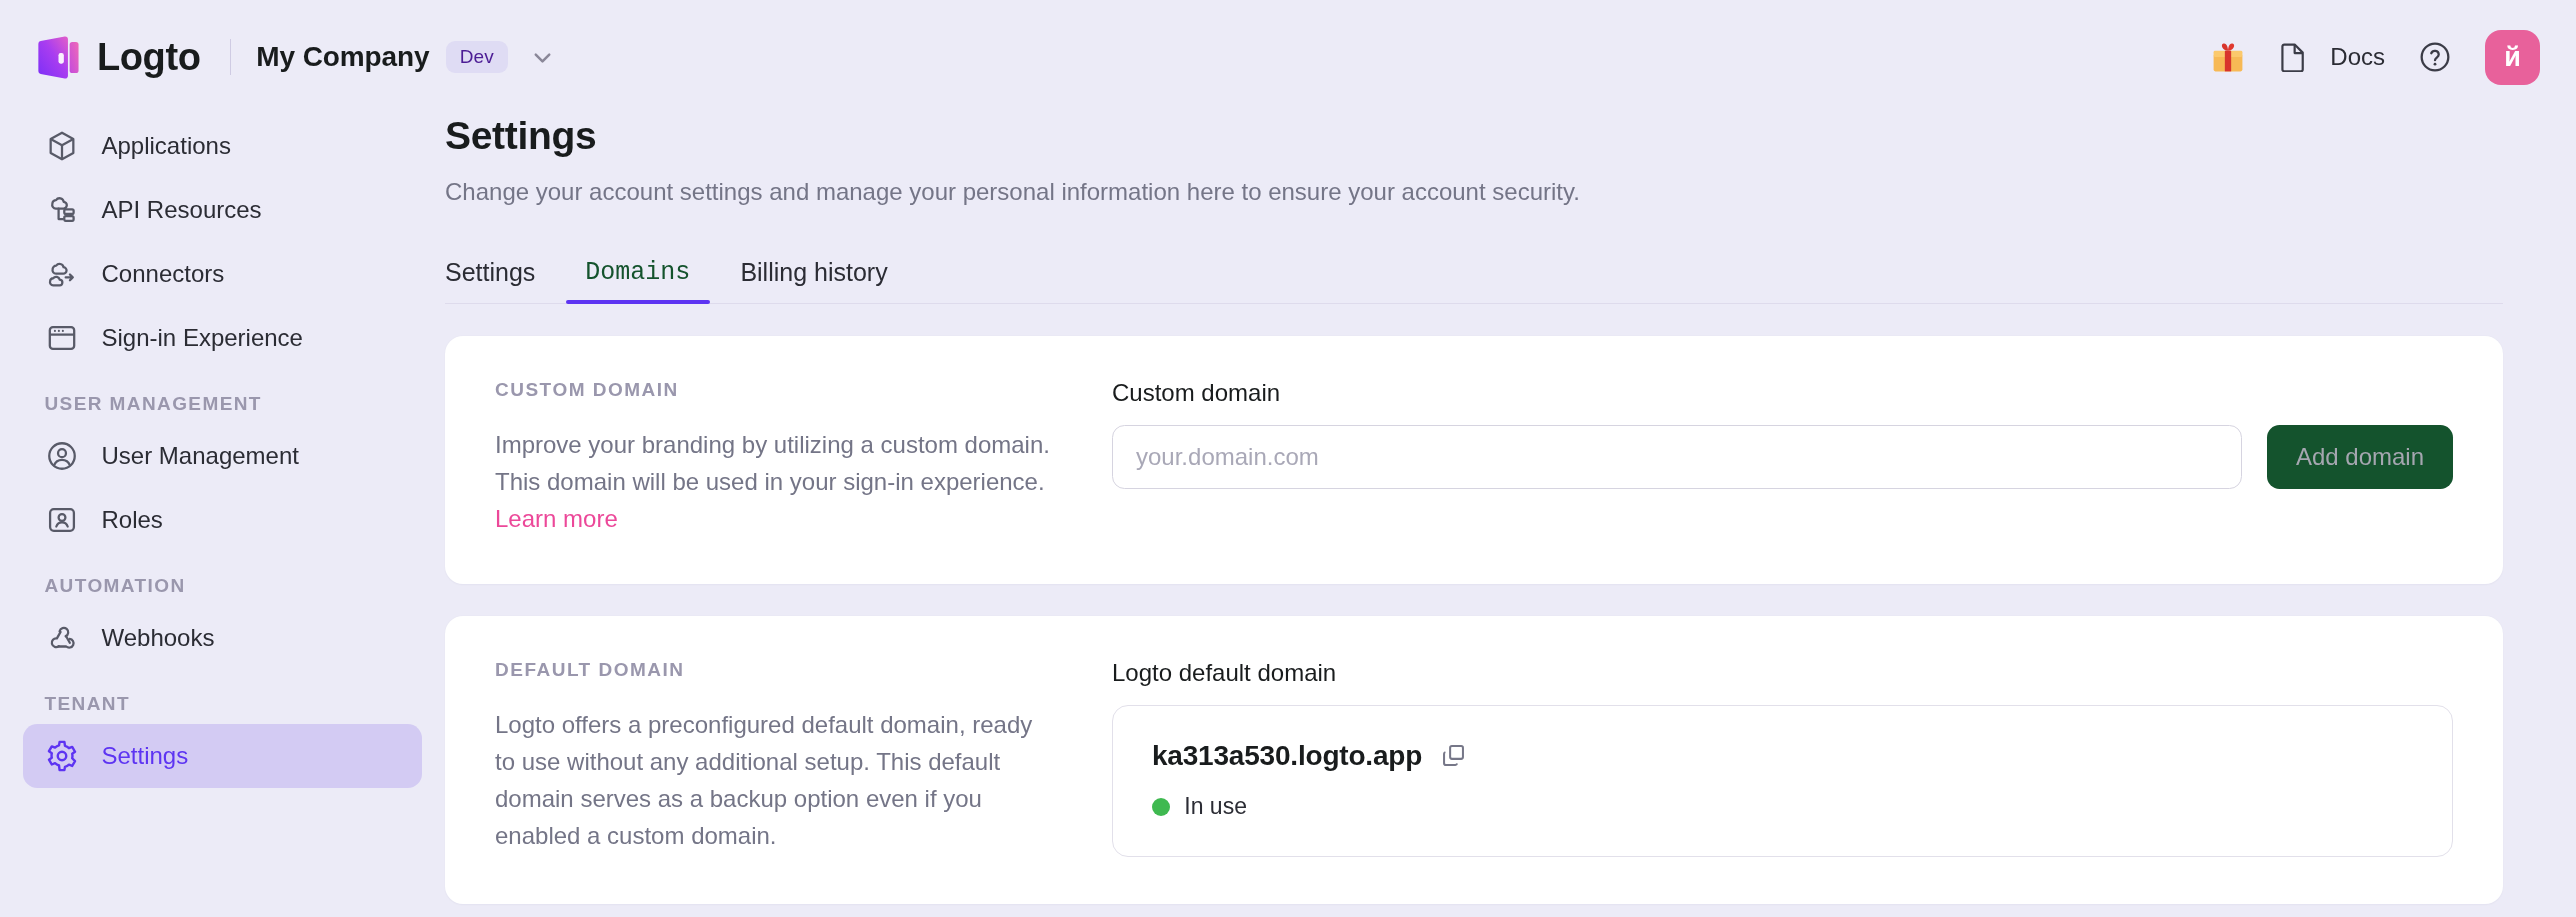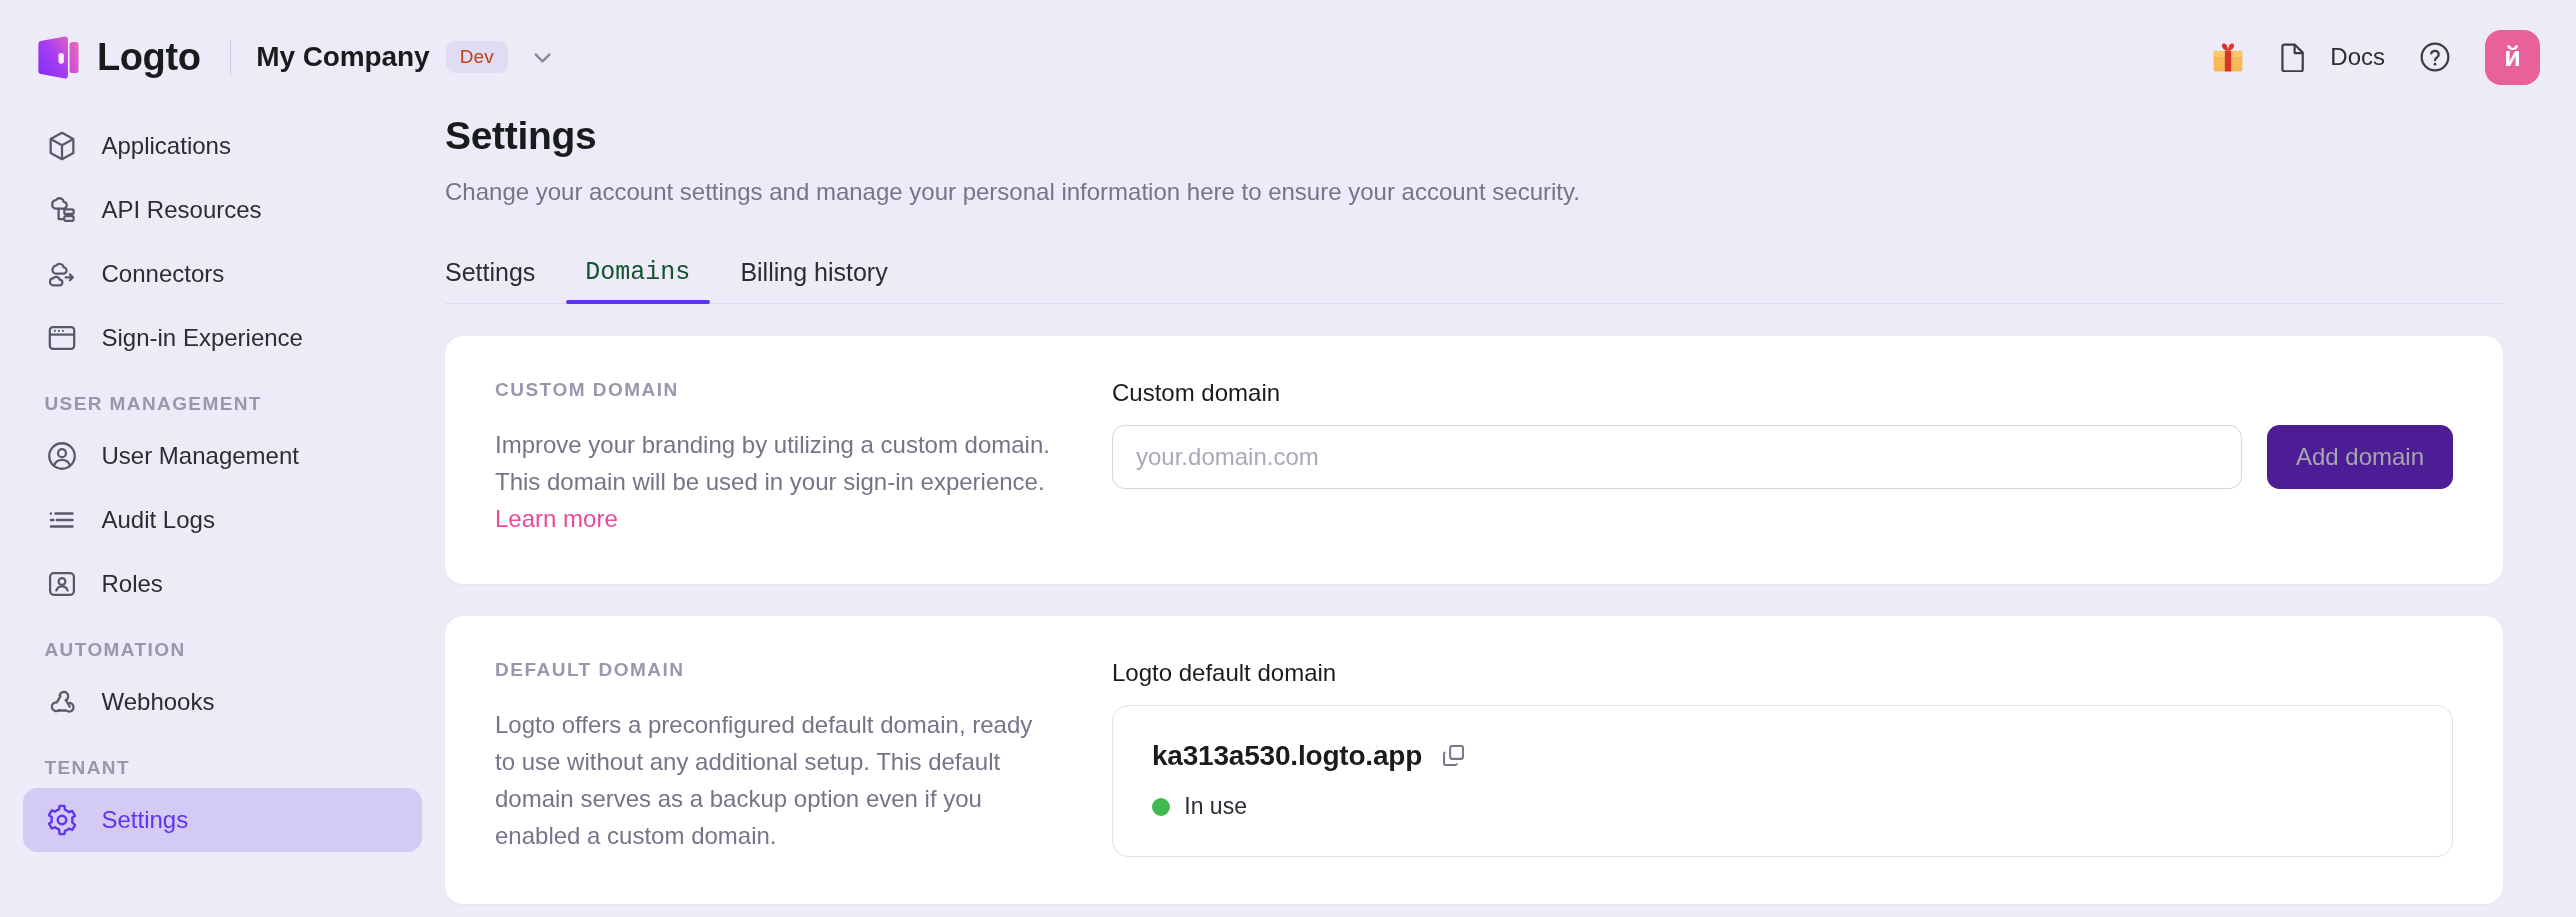"Dev" .badge-dev { color: #c2410c -> #4c1d95 }
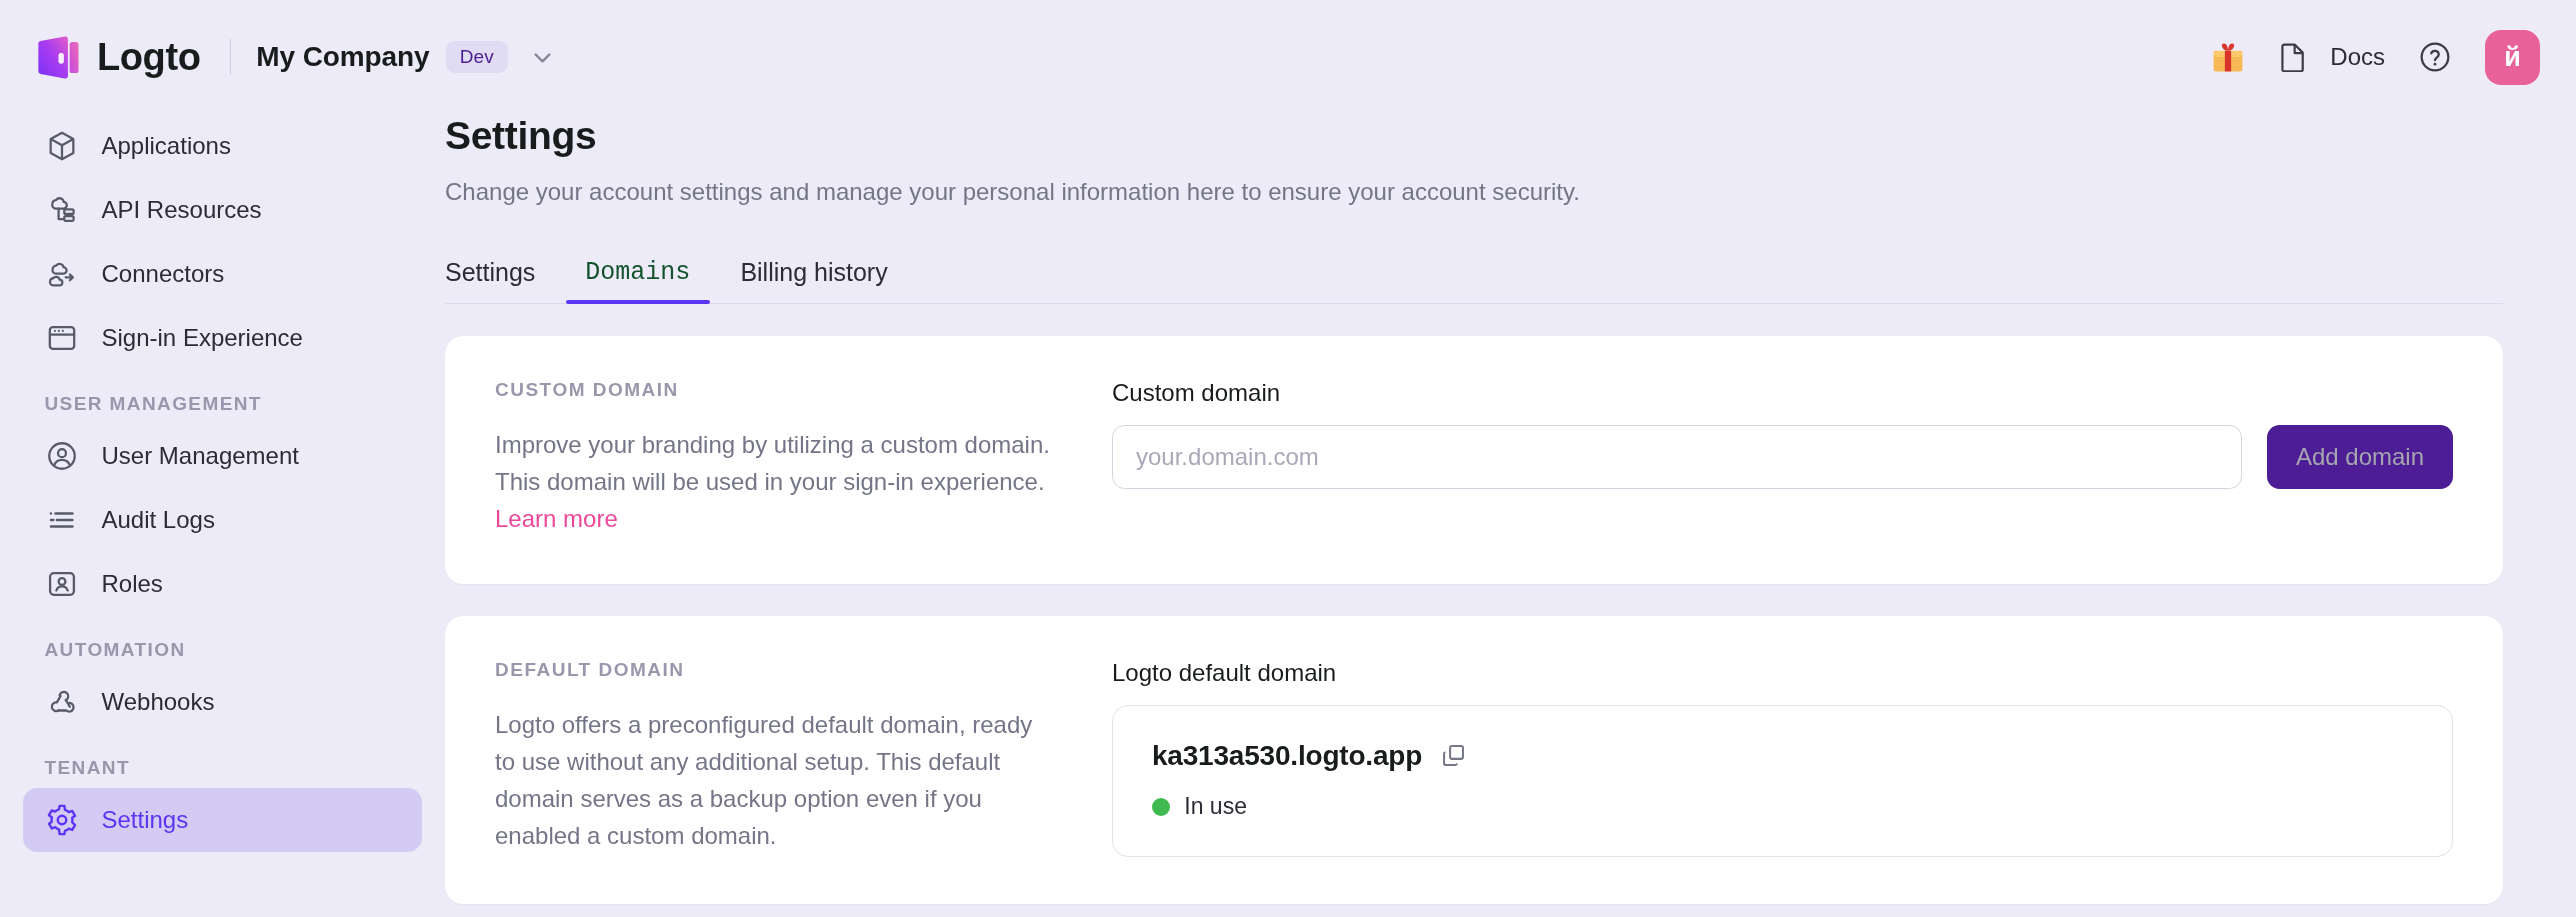"Add domain" .btn-disabled { background: #4c1d95 -> #14532d }
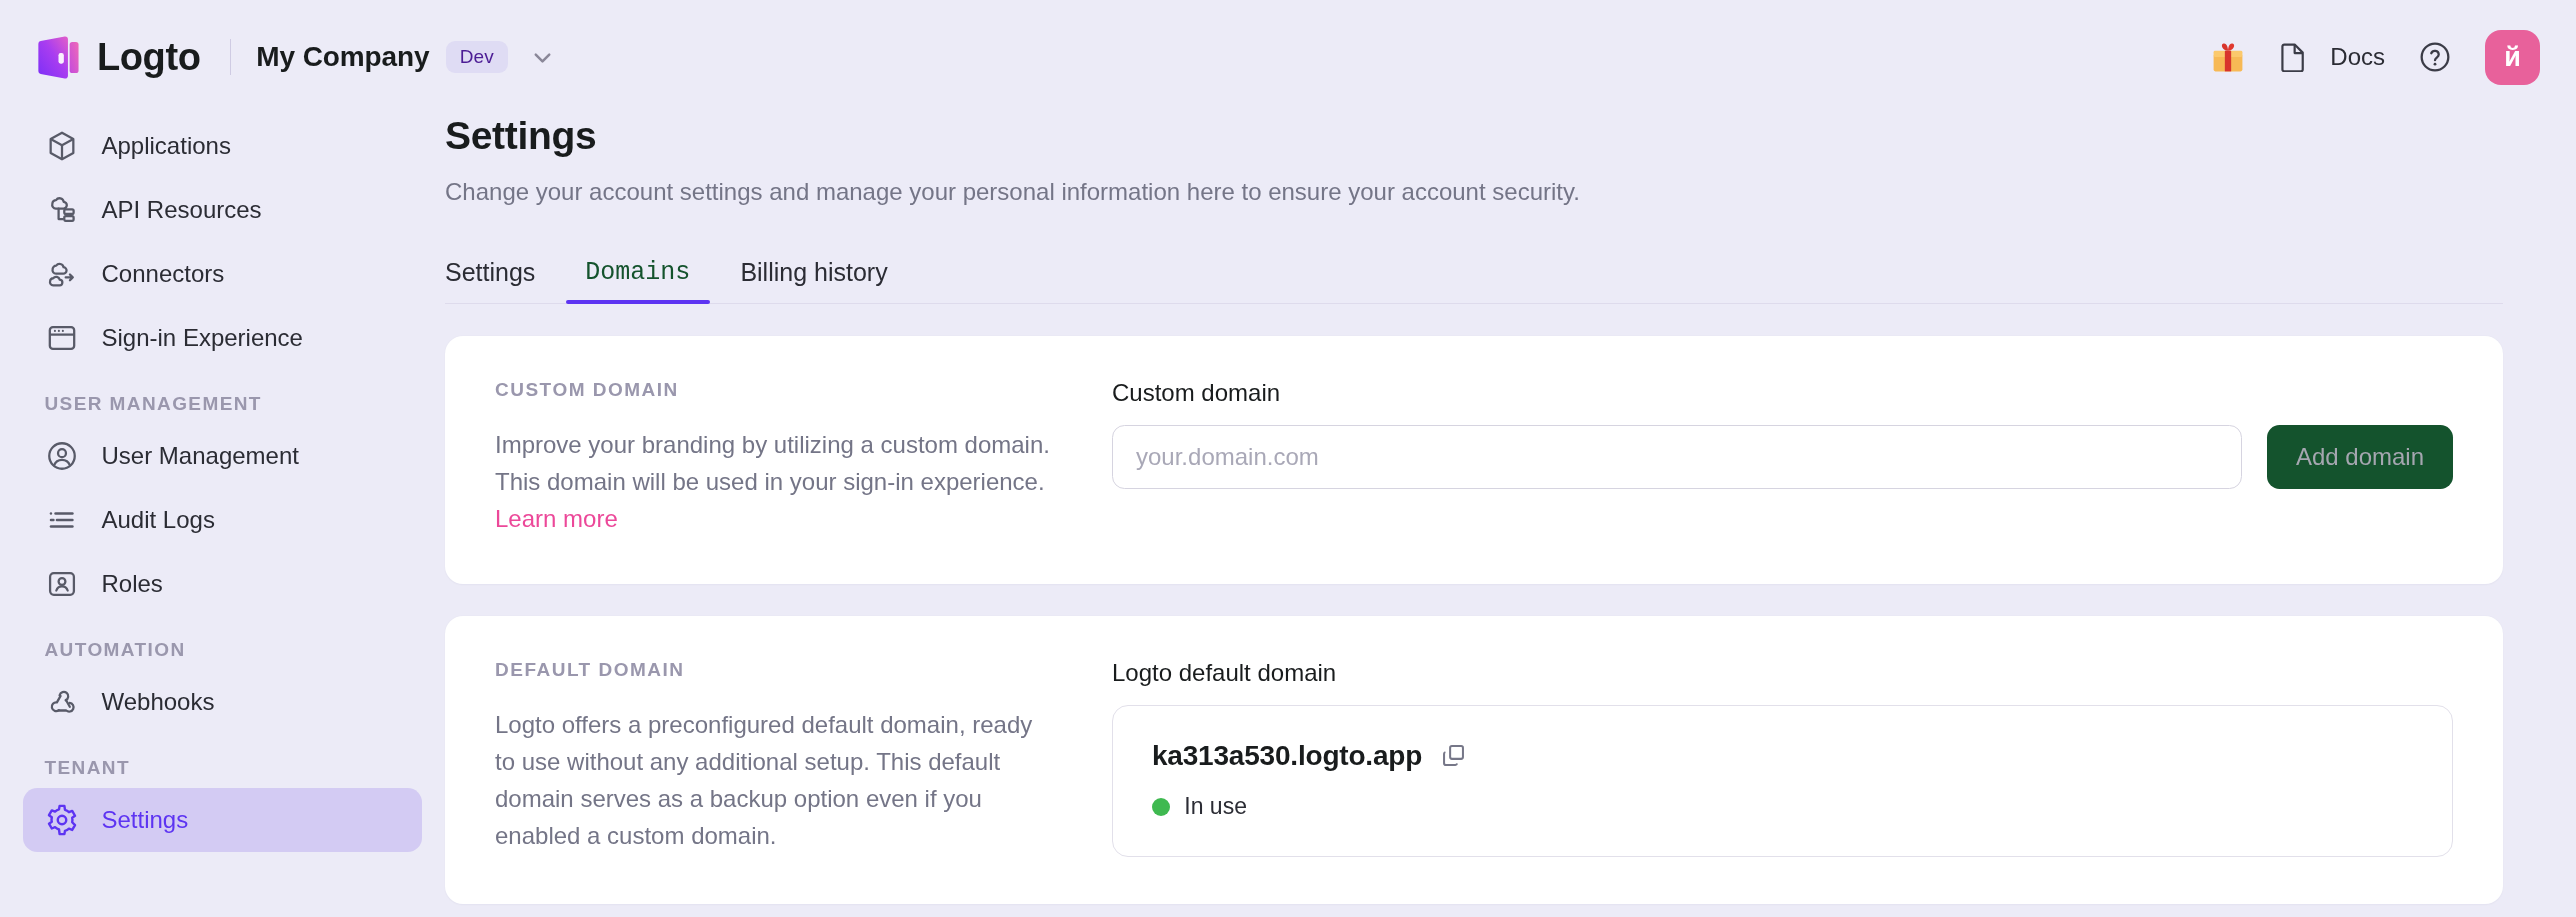"Audit Logs" div.nav-item { html: <div> <span> <svg> <path></path> <path></path> <path></path> <path></path> <path></path> </svg> </span> <span>Audit Logs</span> </div> -> none }
